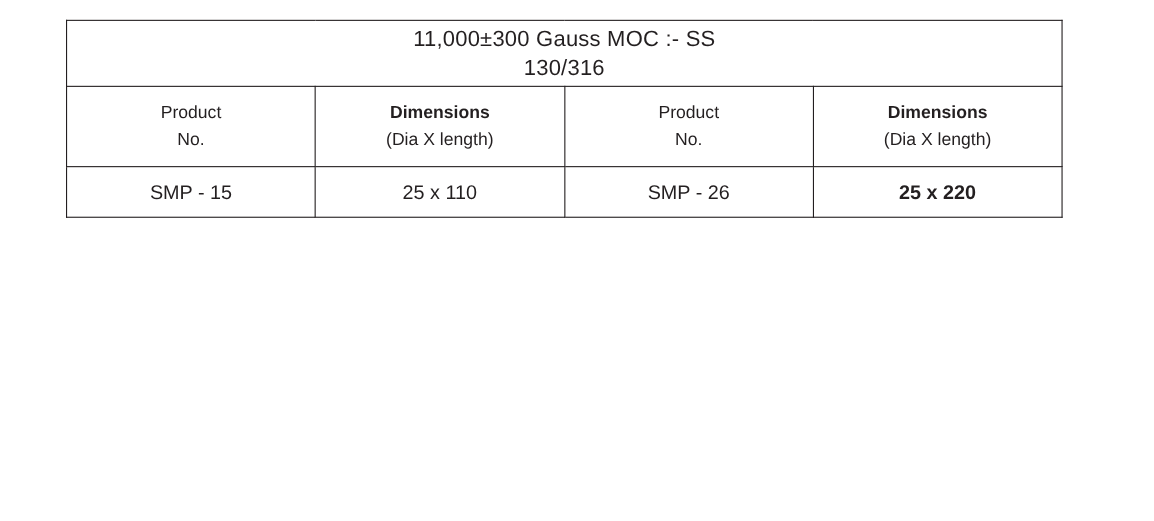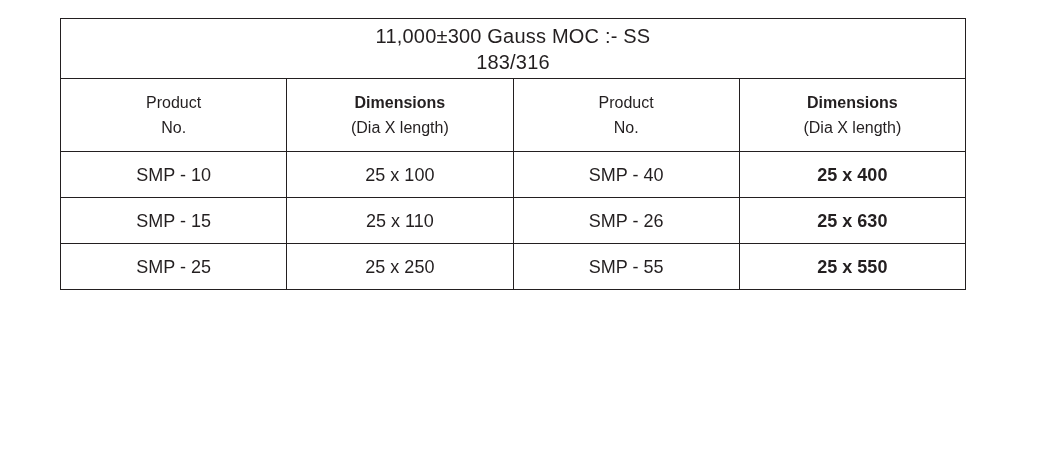"183/316" span.title-line { text: 183/316 -> 130/316 }
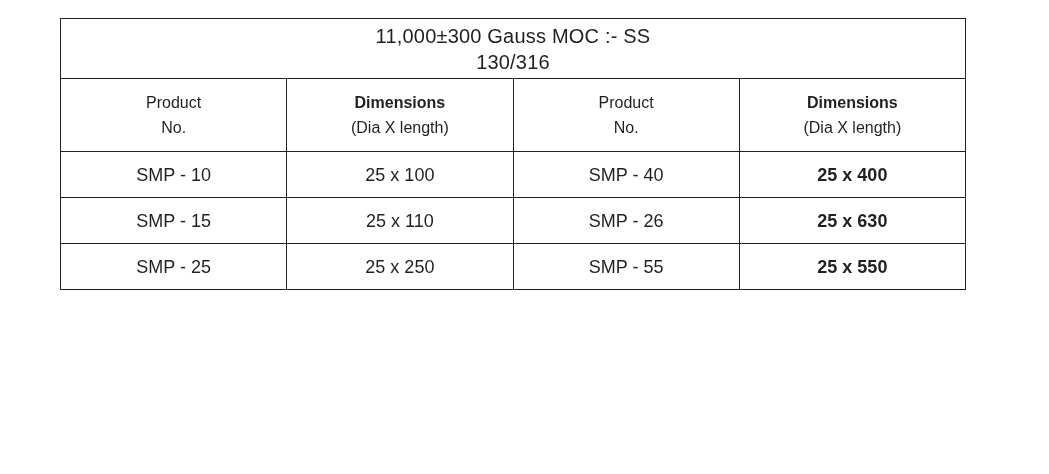"SMP - 10" tr { html: <tr> <td>SMP - 10</td> <td>25 x 100</td> <td>SMP - 40</td> <td>25 x 400</td> </tr> -> none }
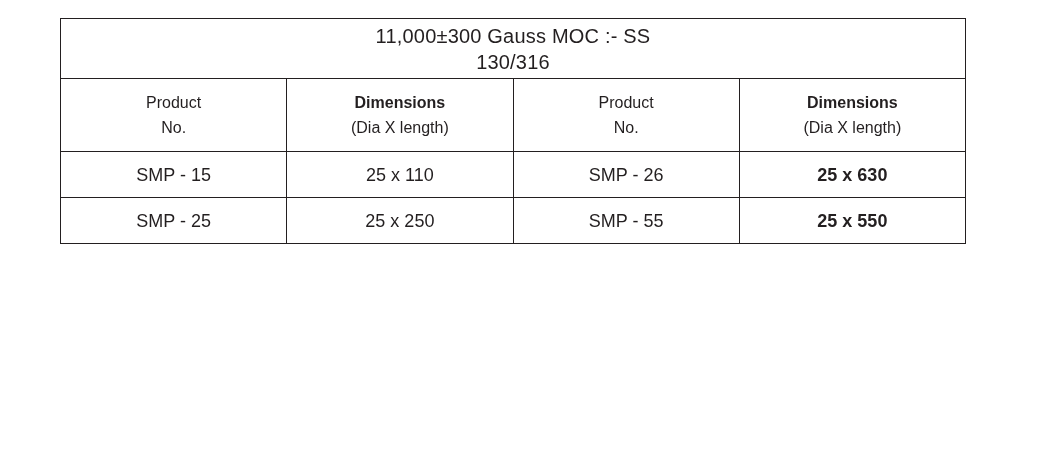"25 x 630" td.data-cell { text: 630 -> 220 }
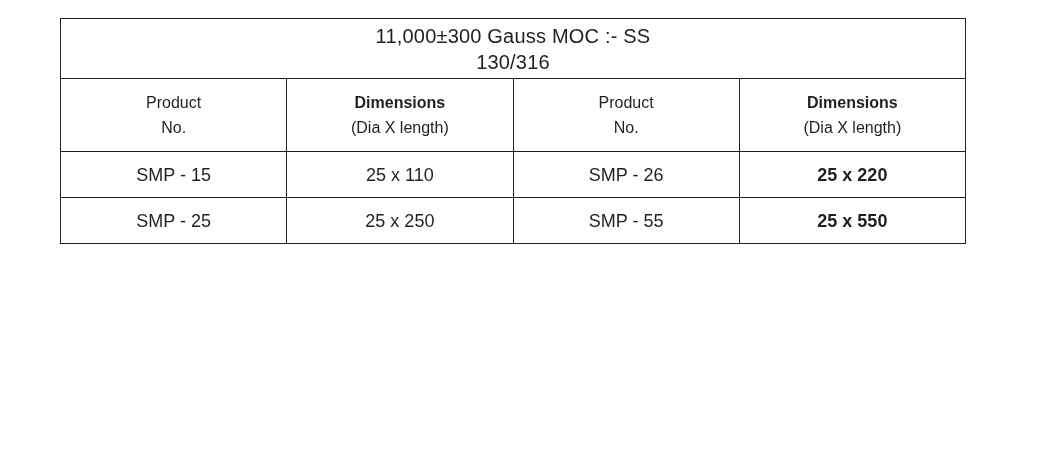"SMP - 25" tr { html: <tr> <td>SMP - 25</td> <td>25 x 250</td> <td>SMP - 55</td> <td>25 x 550</td> </tr> -> none }
